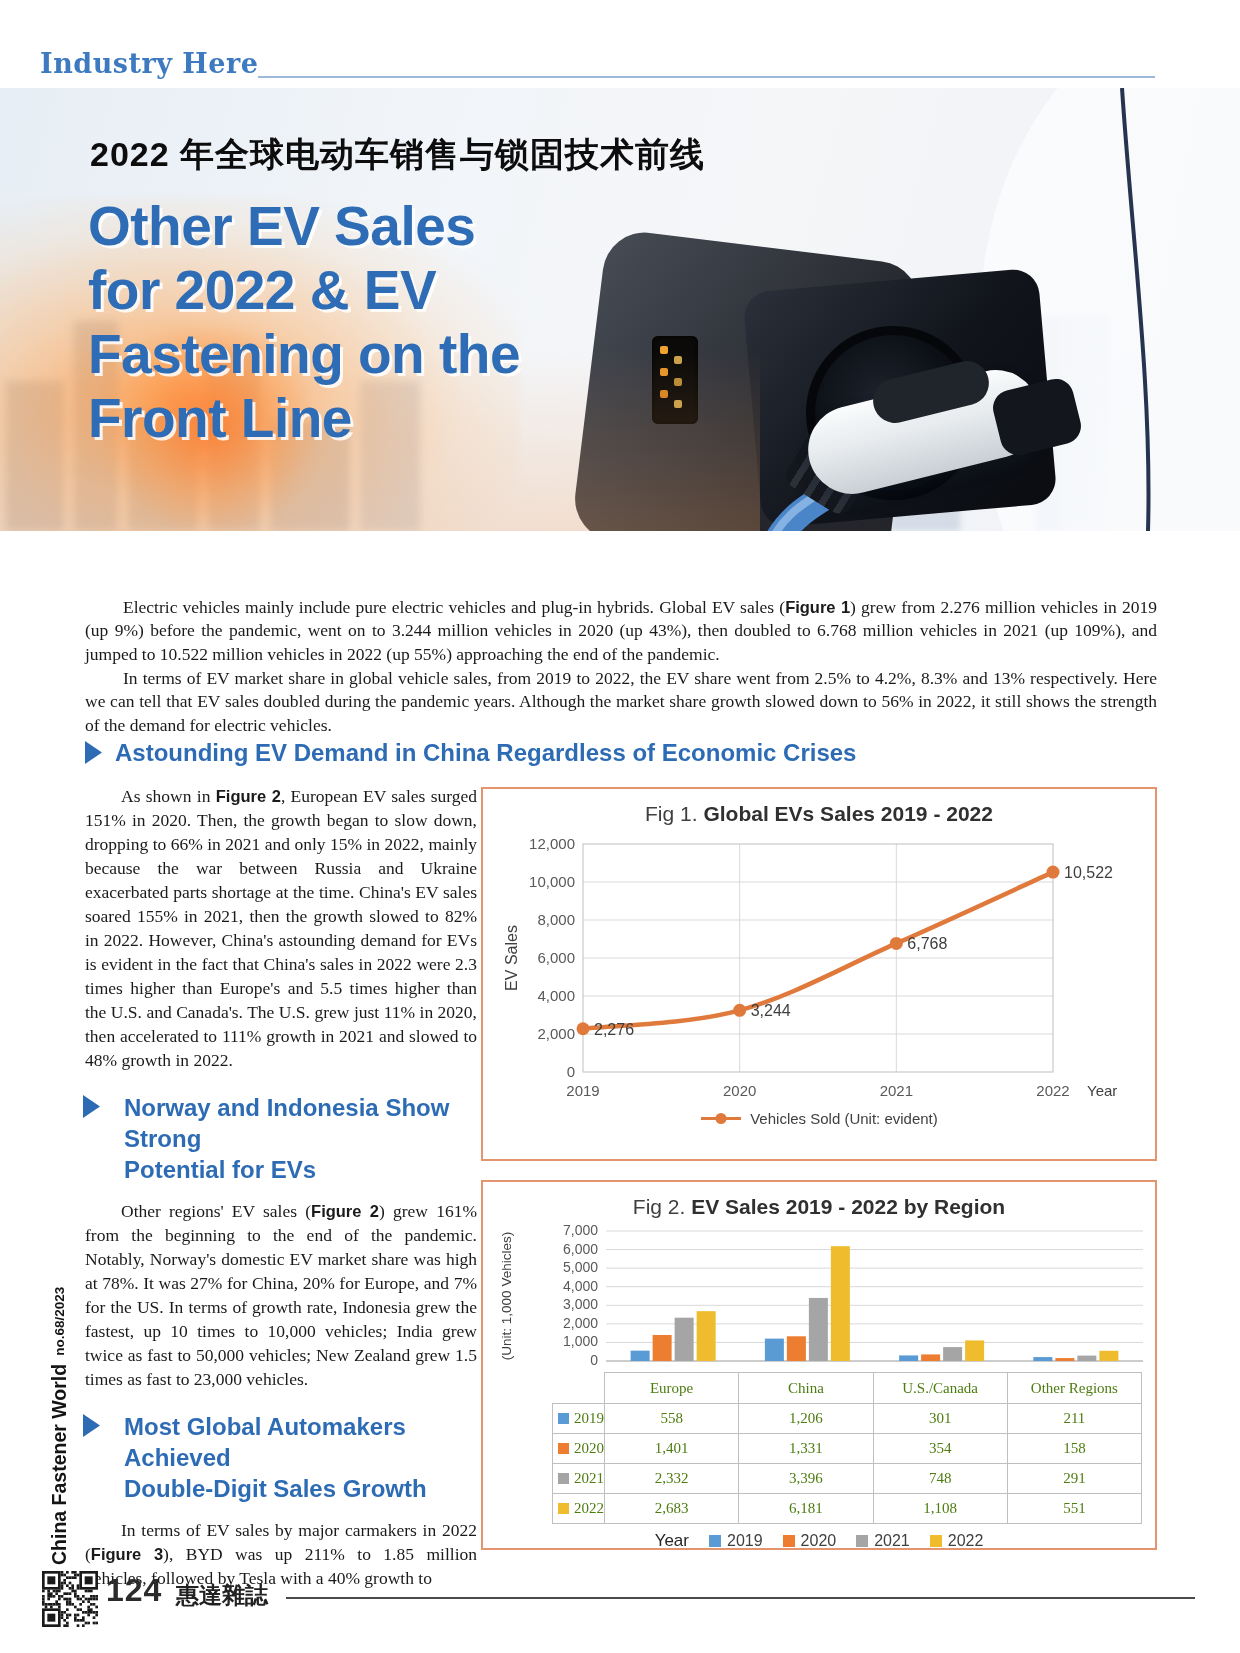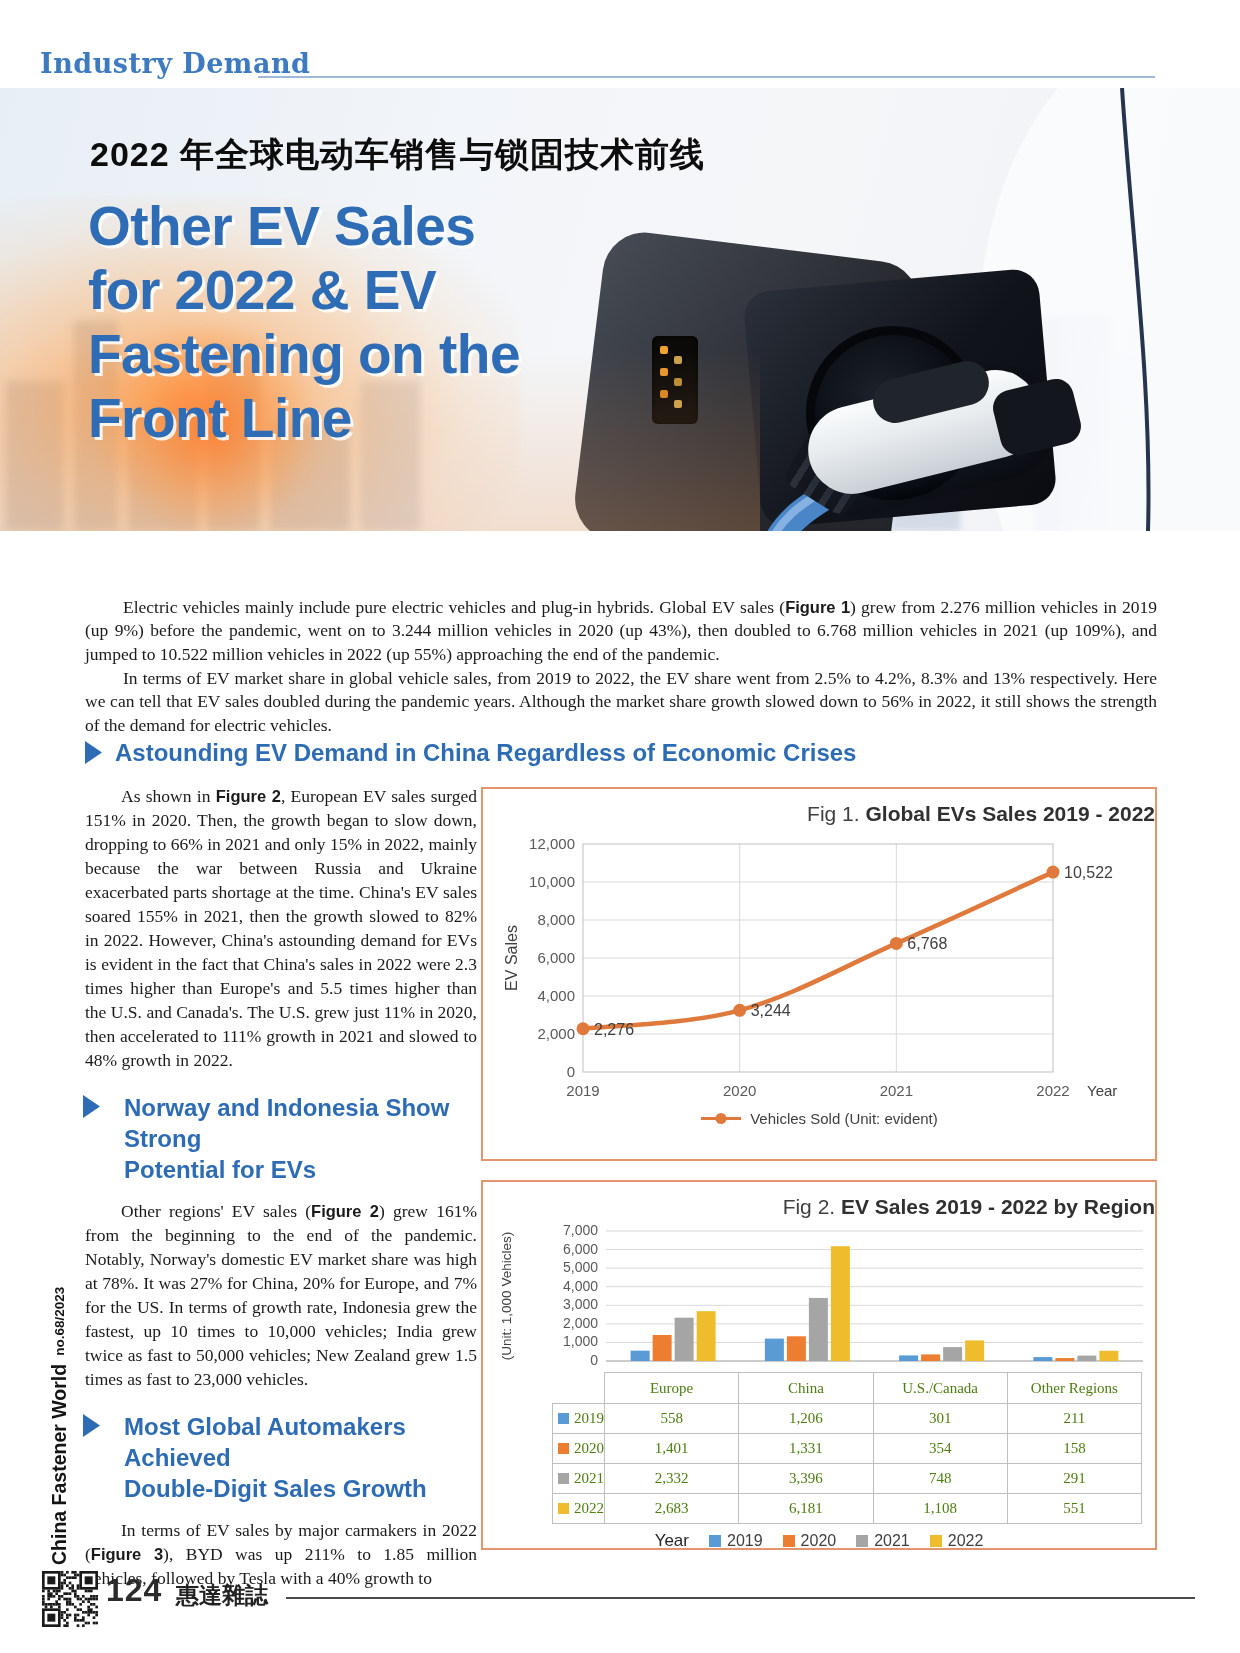"Industry Demand" div.kicker { text: Demand -> Here }
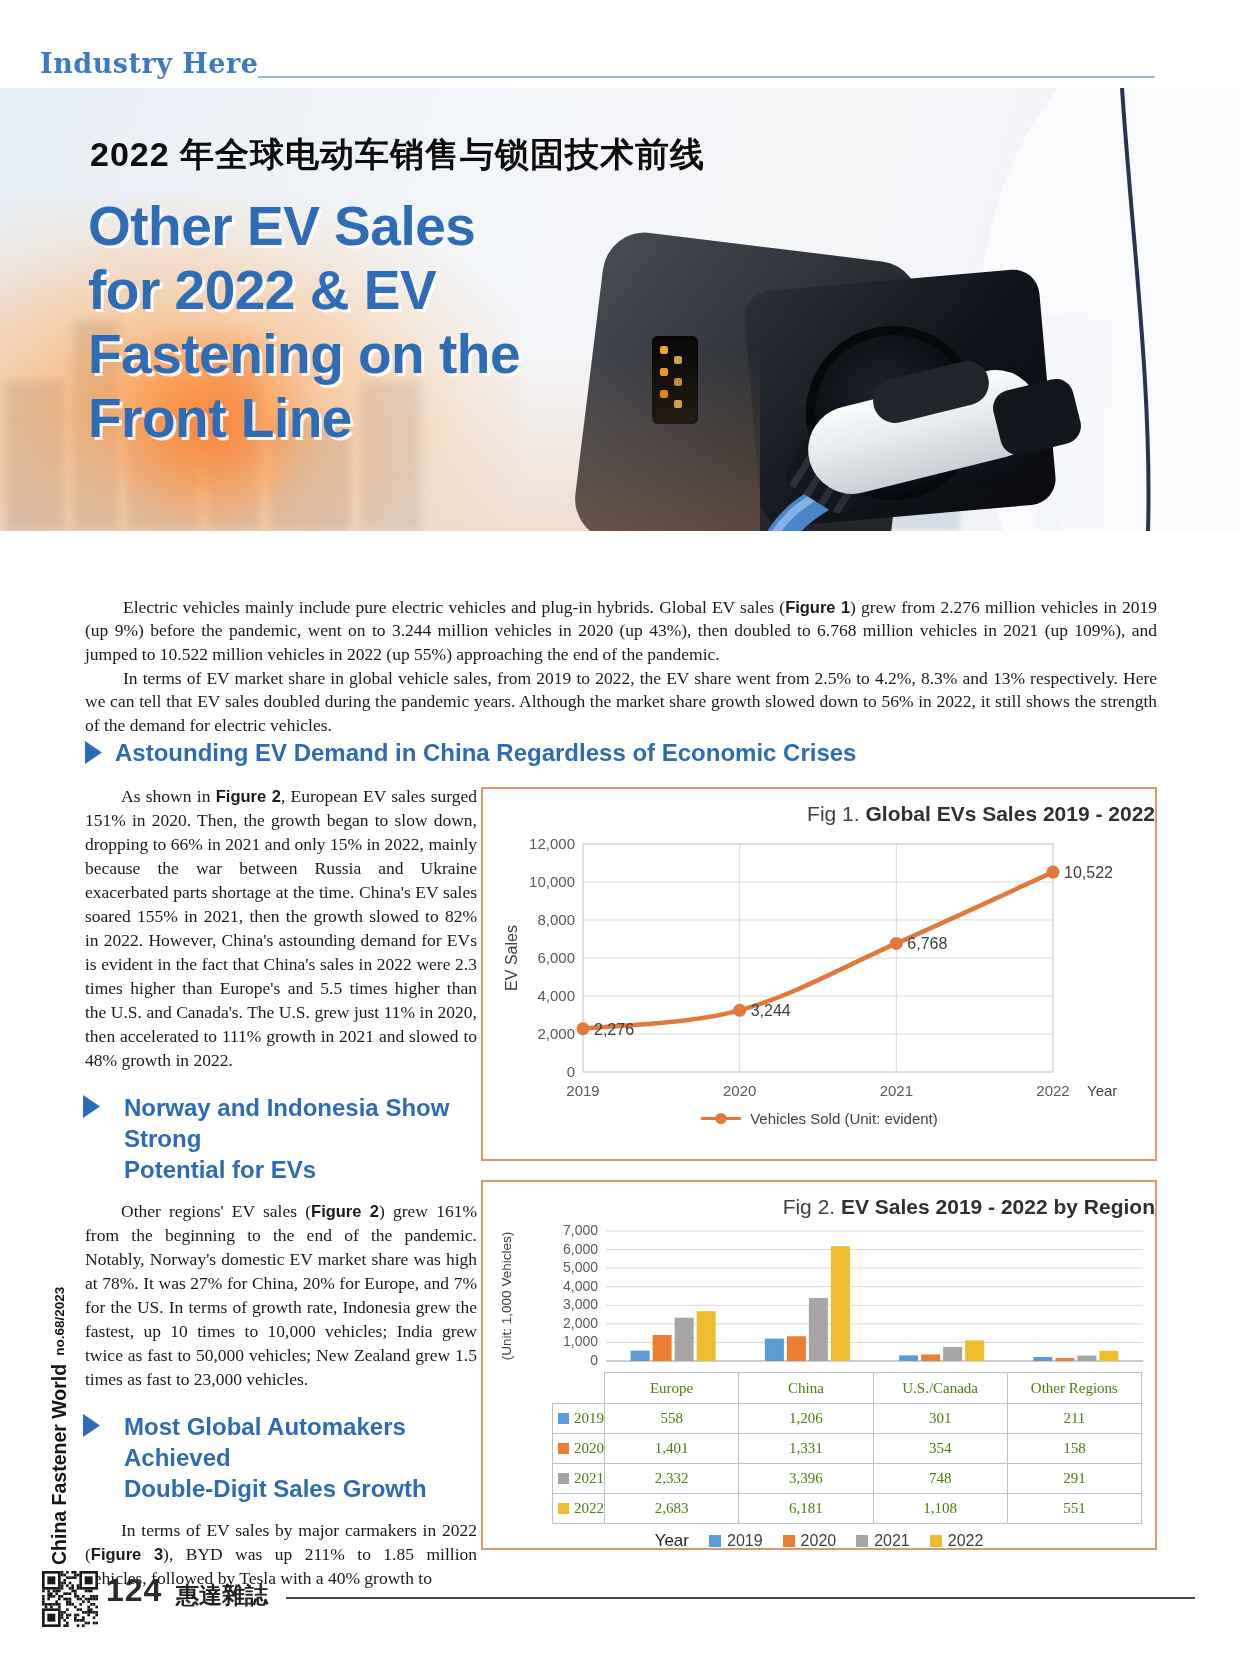"Fig 1. Global EVs Sales" .fig-title { text-align: right -> center }
